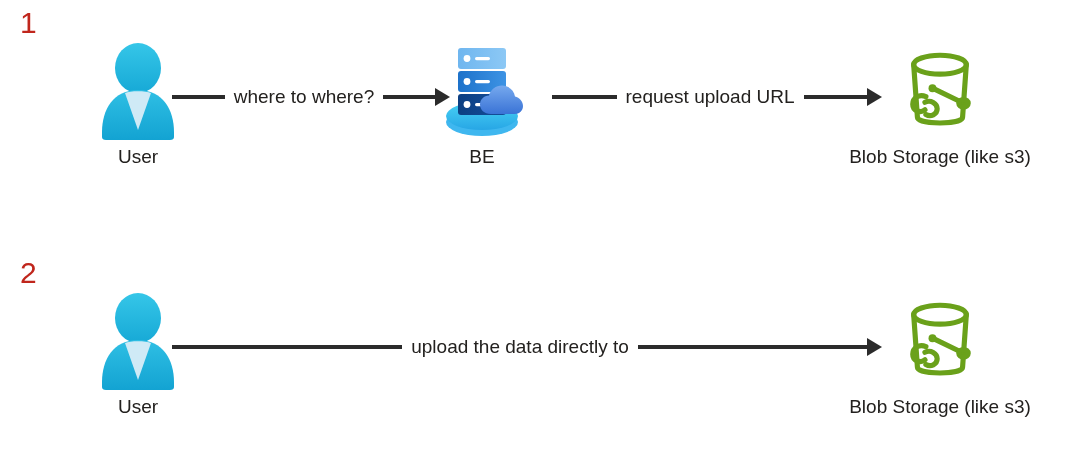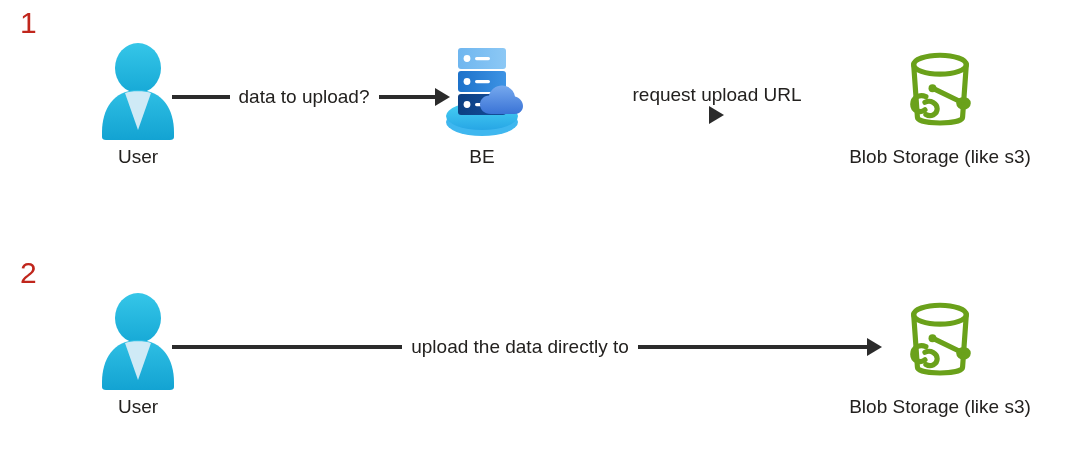"data to upload?" div.conn-label { text: data to upload -> where to where }
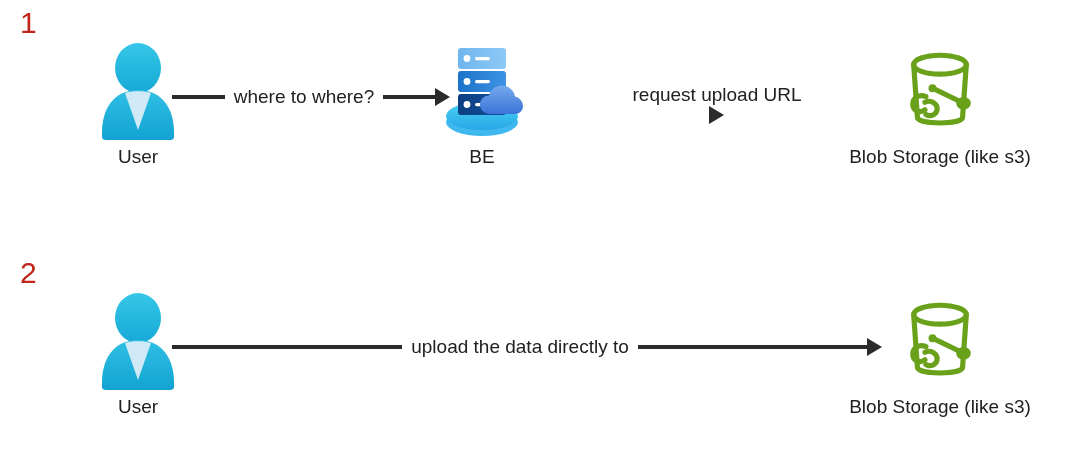"request upload URL" #connector-1b { flex-direction: column -> none }
